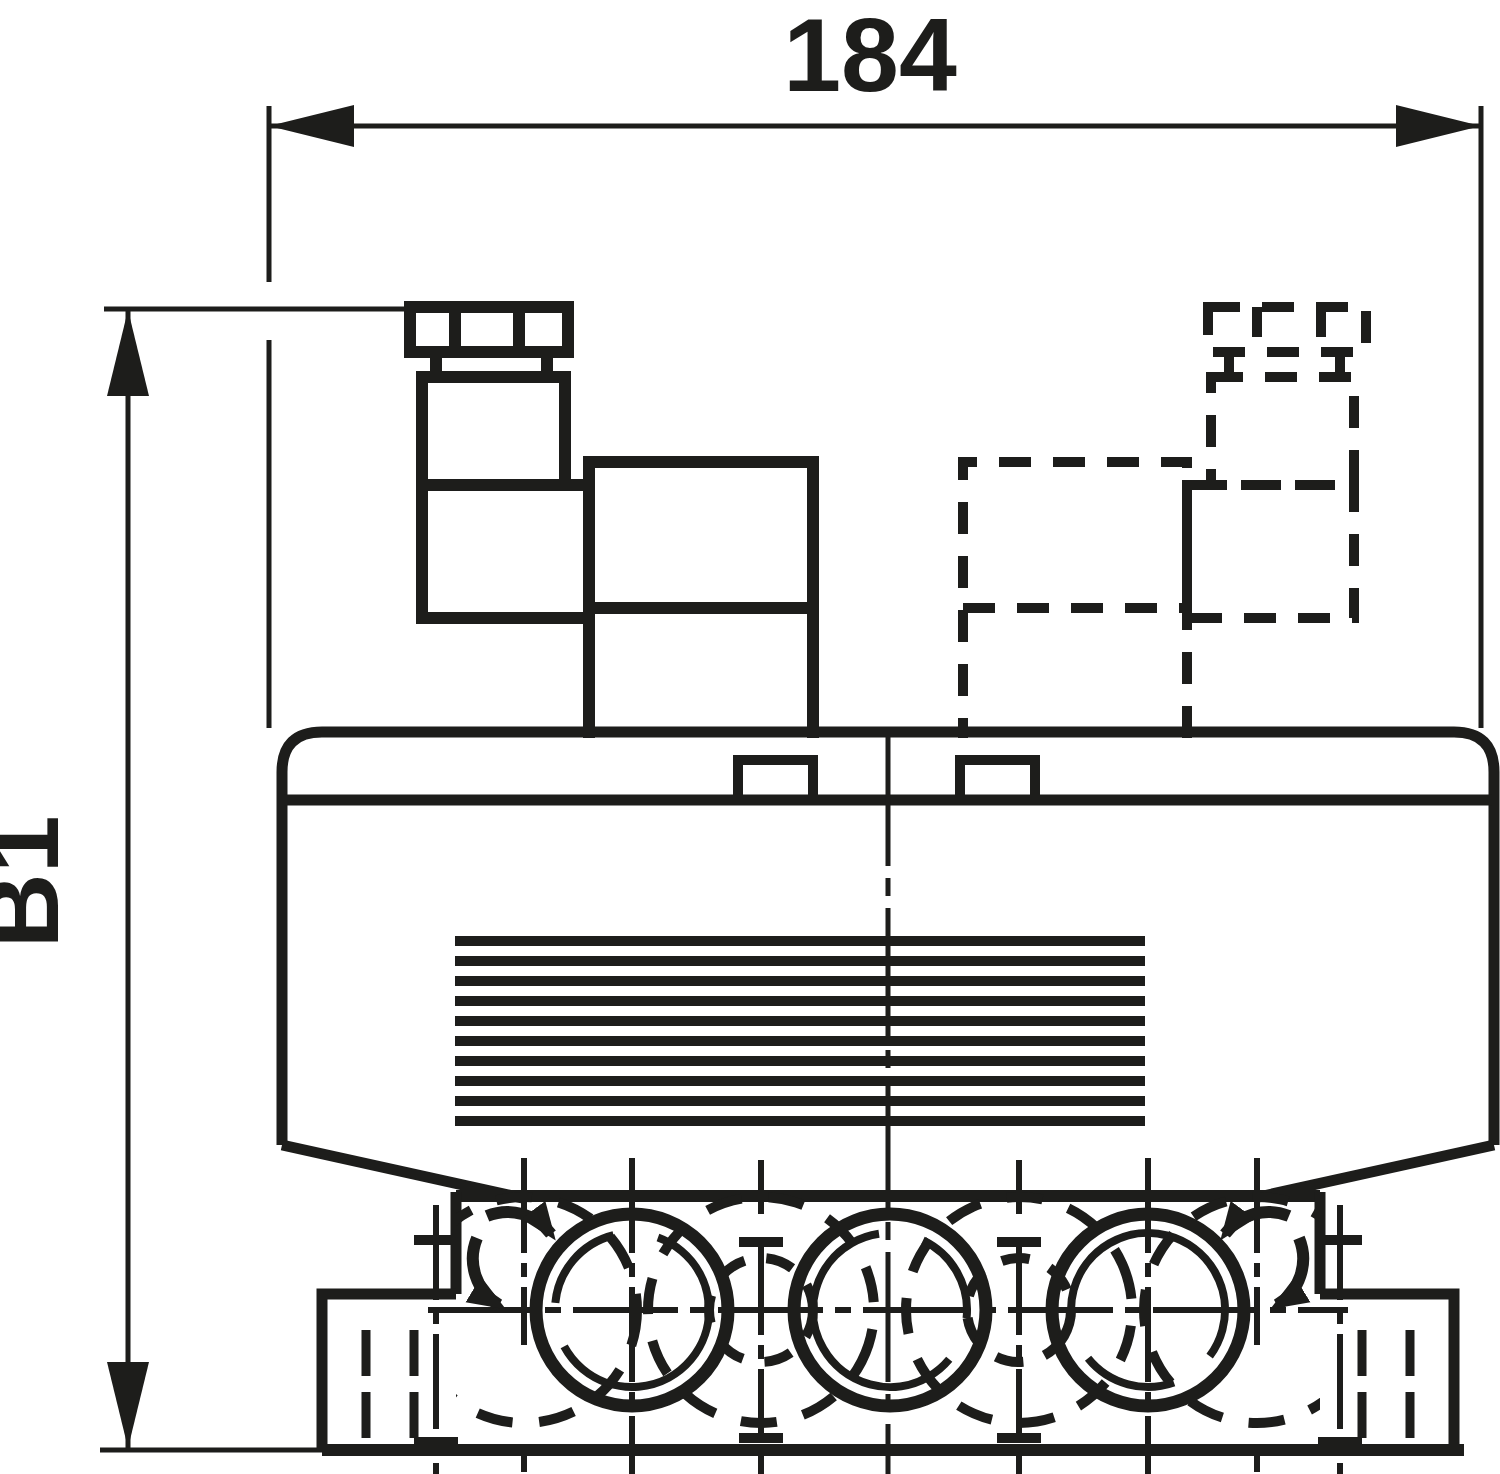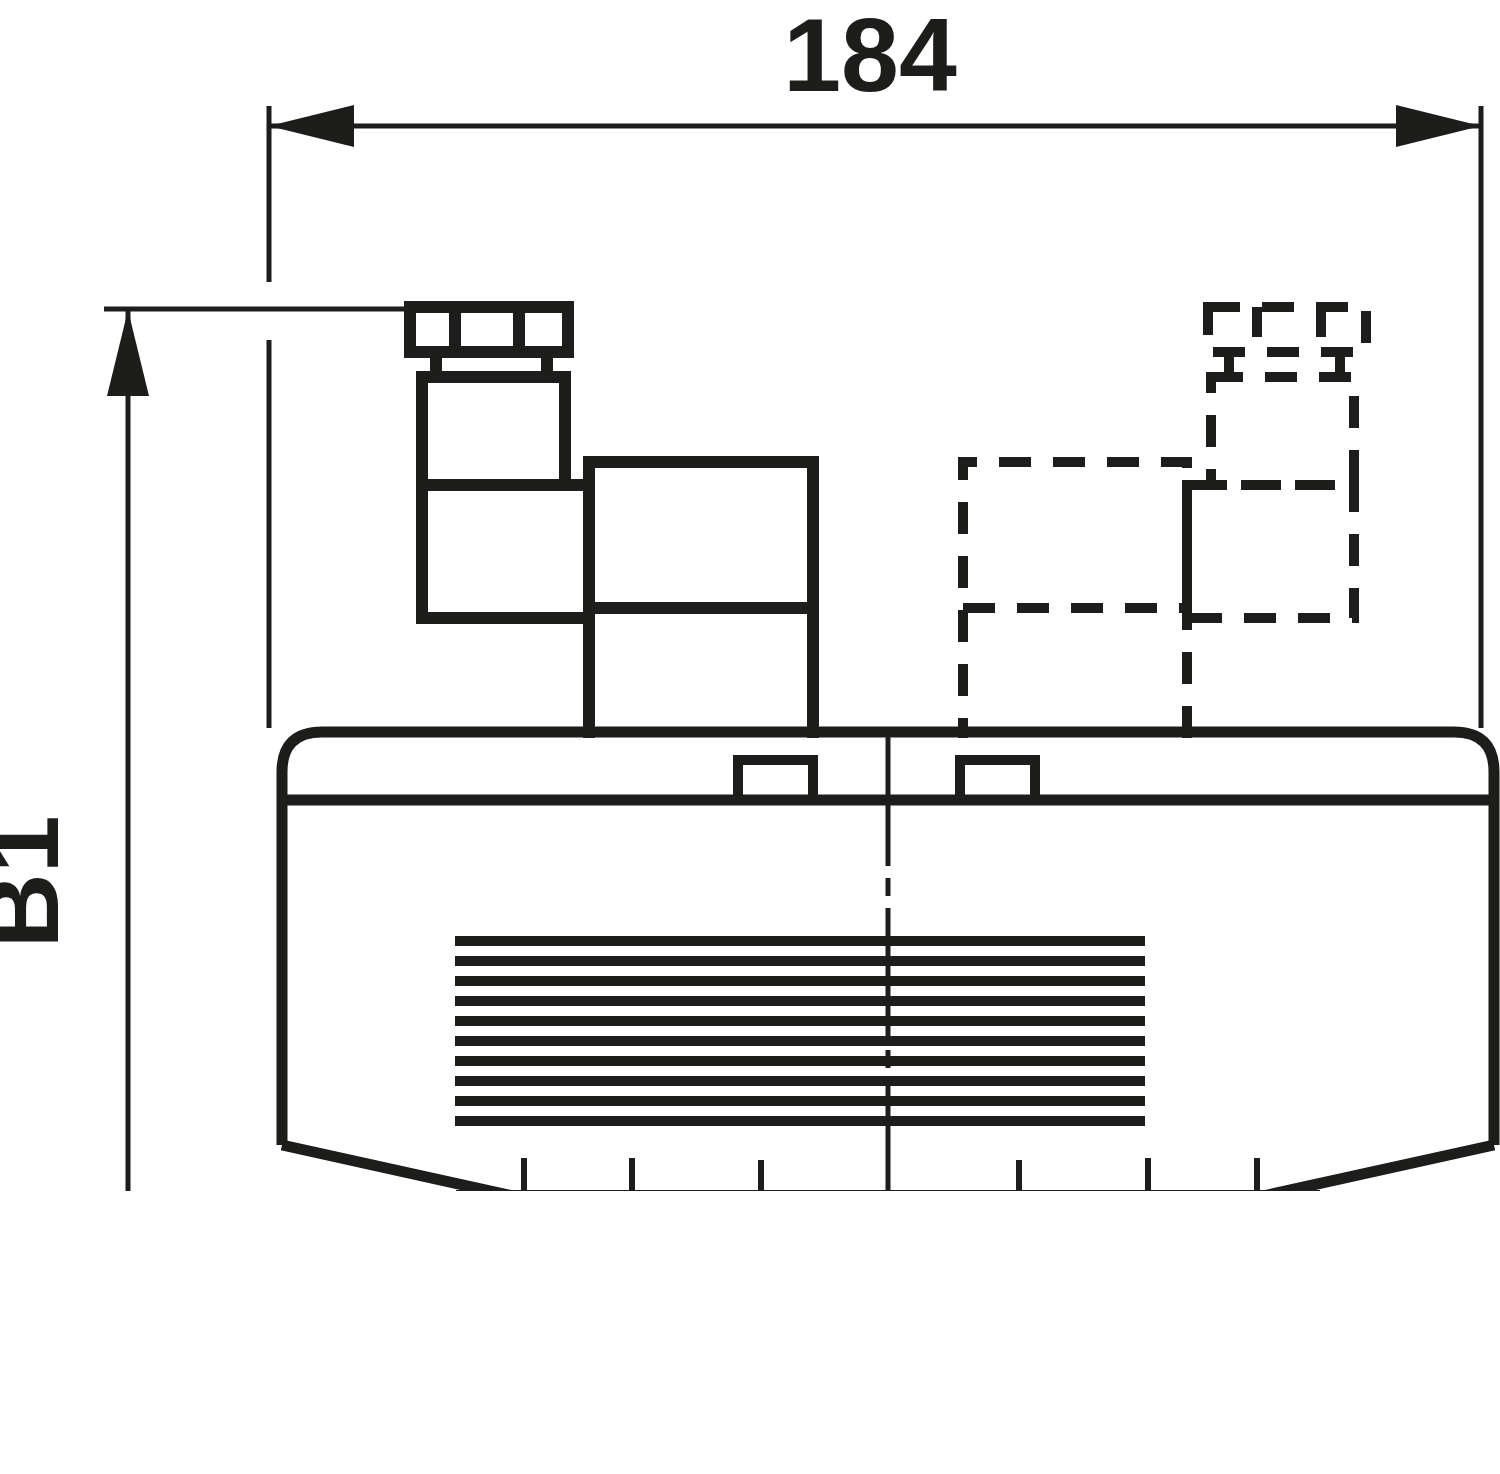"184" .drawing-wrap { height: 1191px -> 1474px }
